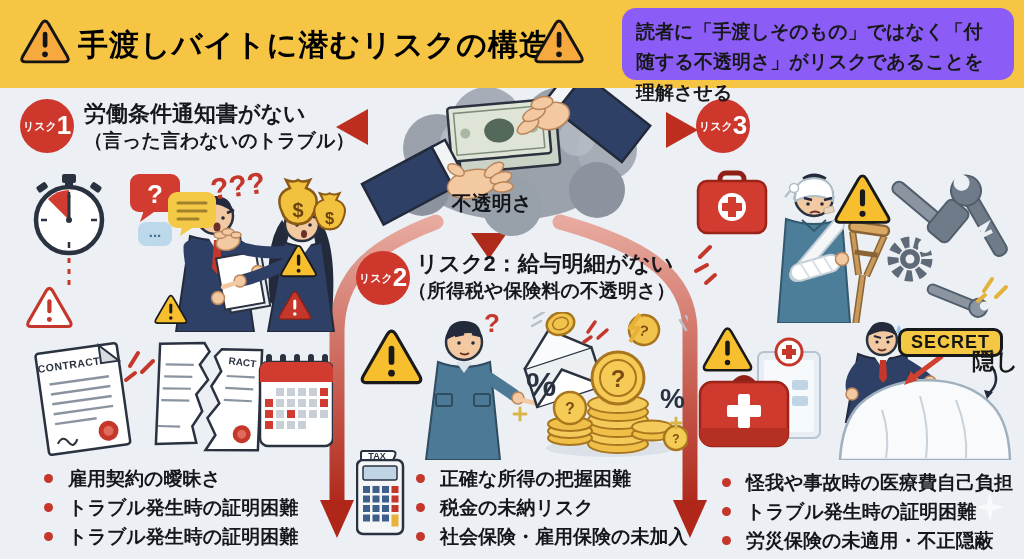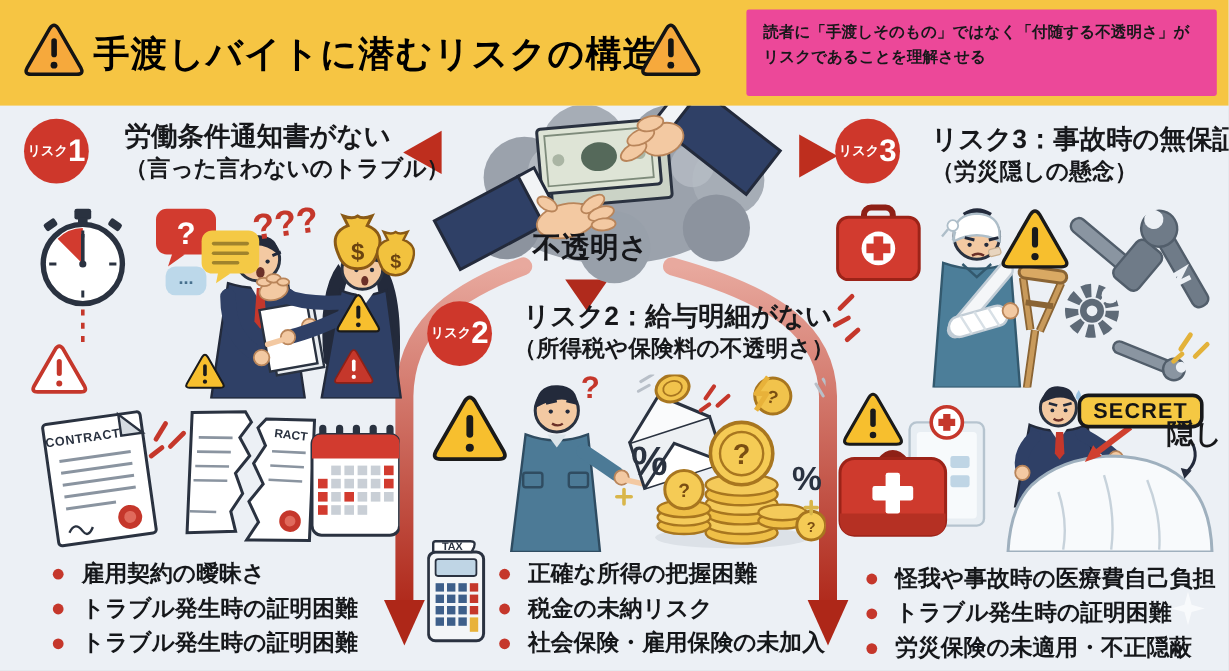"読者に「手渡しそのもの」ではなく「付随する不透明さ」がリスクであることを理解させ" .note { background: #ec4899 -> #8b5cf6; border-radius: 2px -> 14px; font-size: 13px -> 19px }
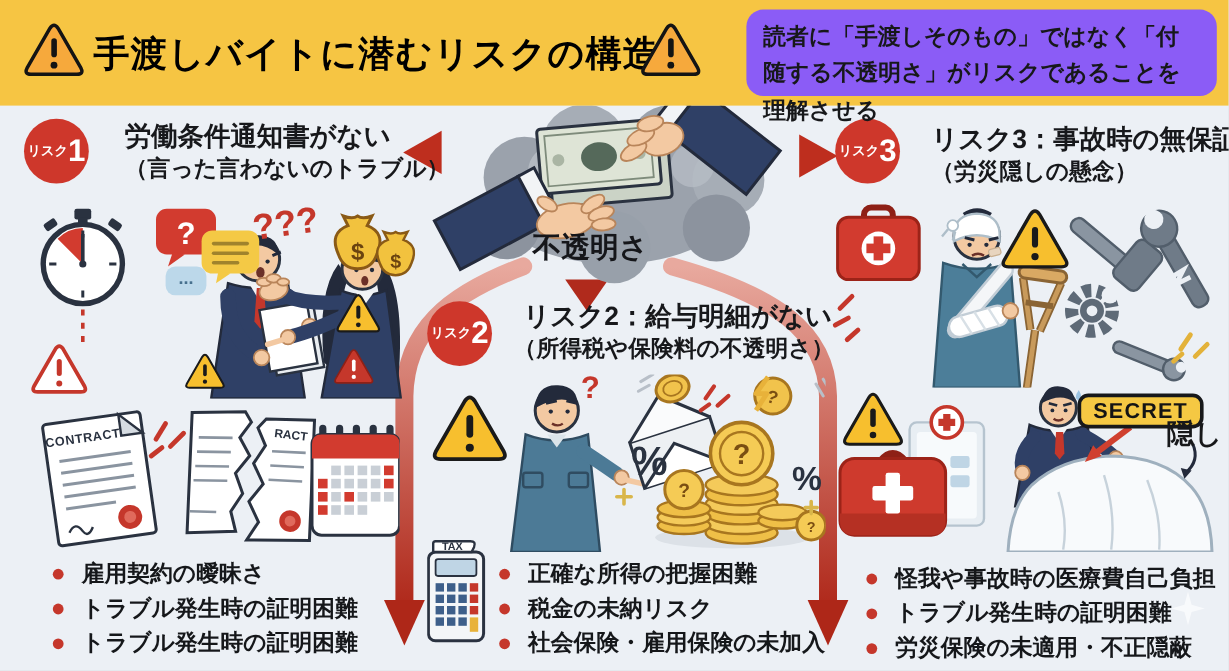"労働条件通知書がない" .risk-head { margin-left: 20px -> none }
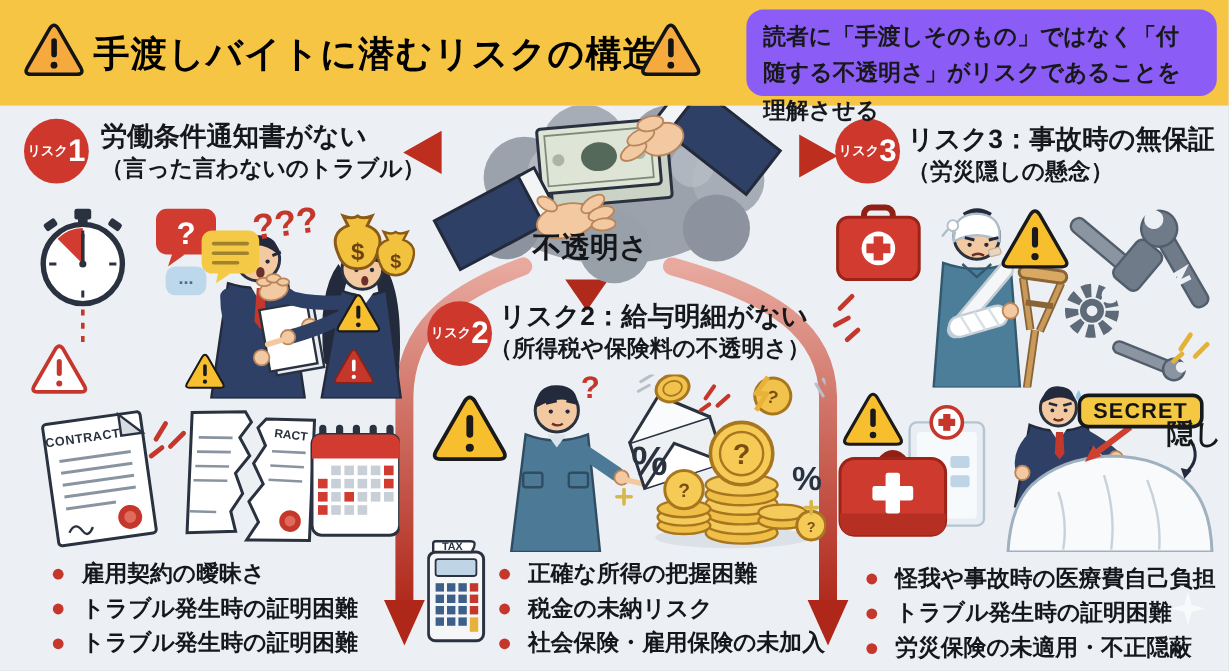"リスク3：事故時の無保証" div.risk-head { html: <div> <div>リスク3：事故時の無保証</div> <div>（労災隠しの懸念）</div> </div> -> none }
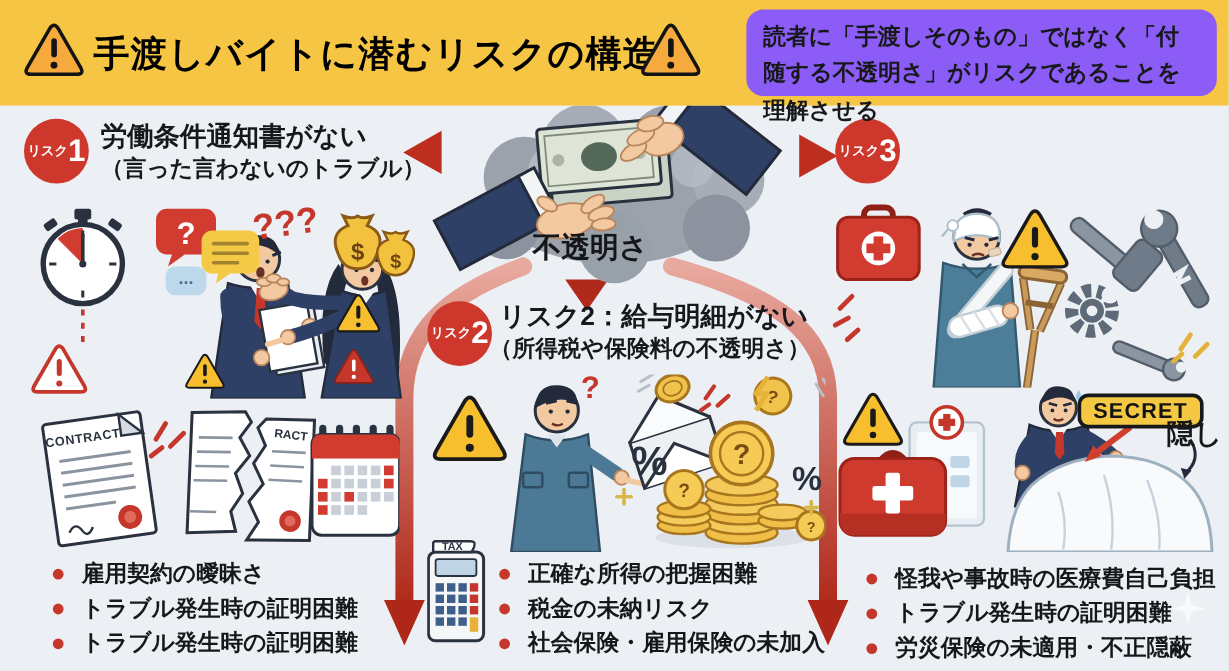"不透明さ" .opacity-label { font-size: 24px -> 20px }
